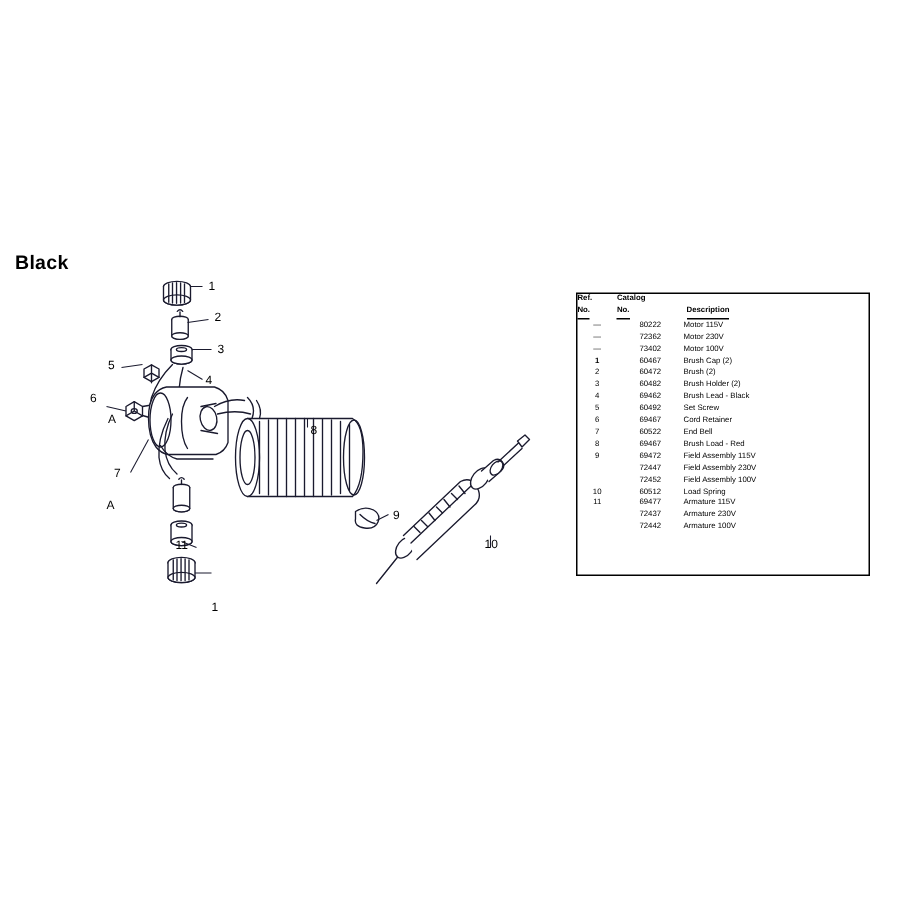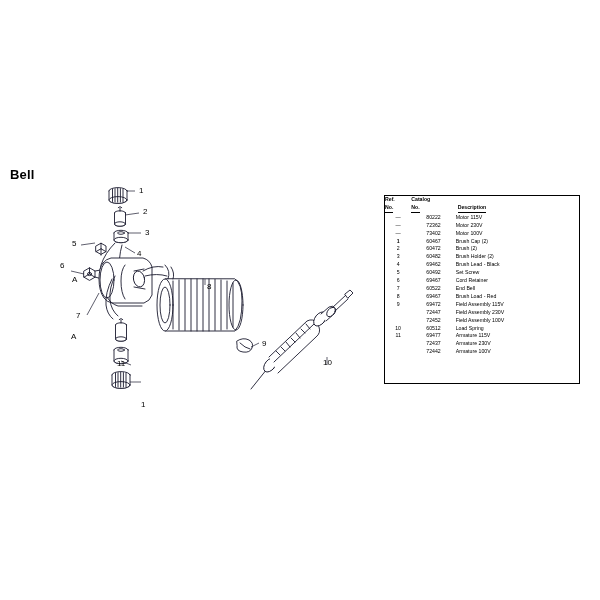"Bell" div { text: Bell -> Black }
